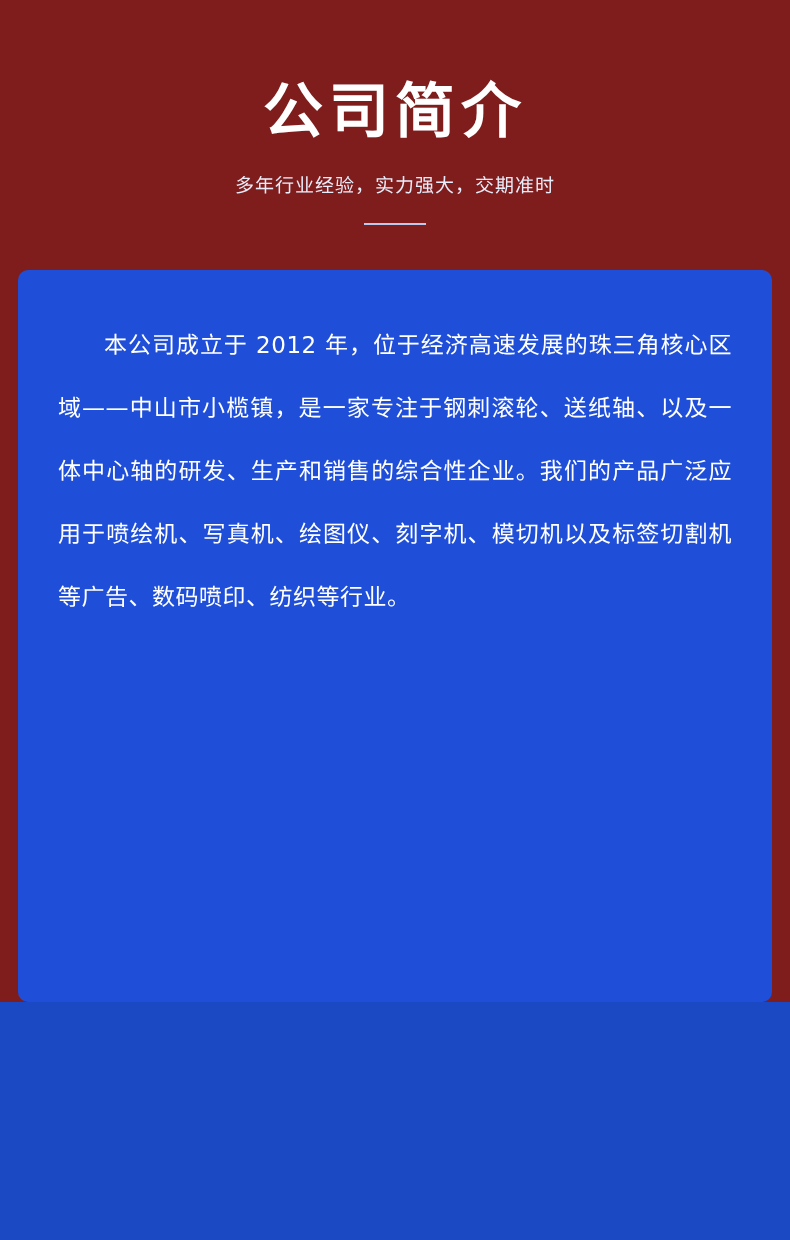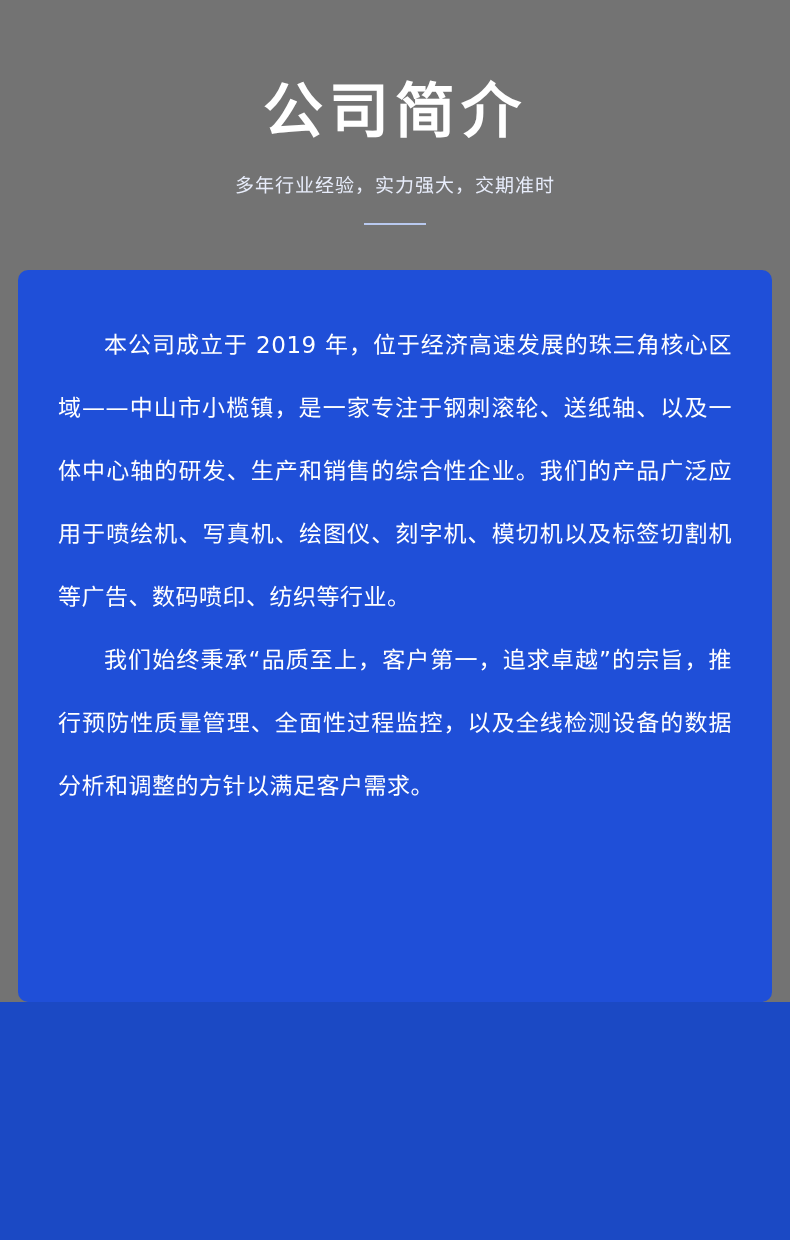"公司简介" .page { background: #737373 -> #7f1d1d }
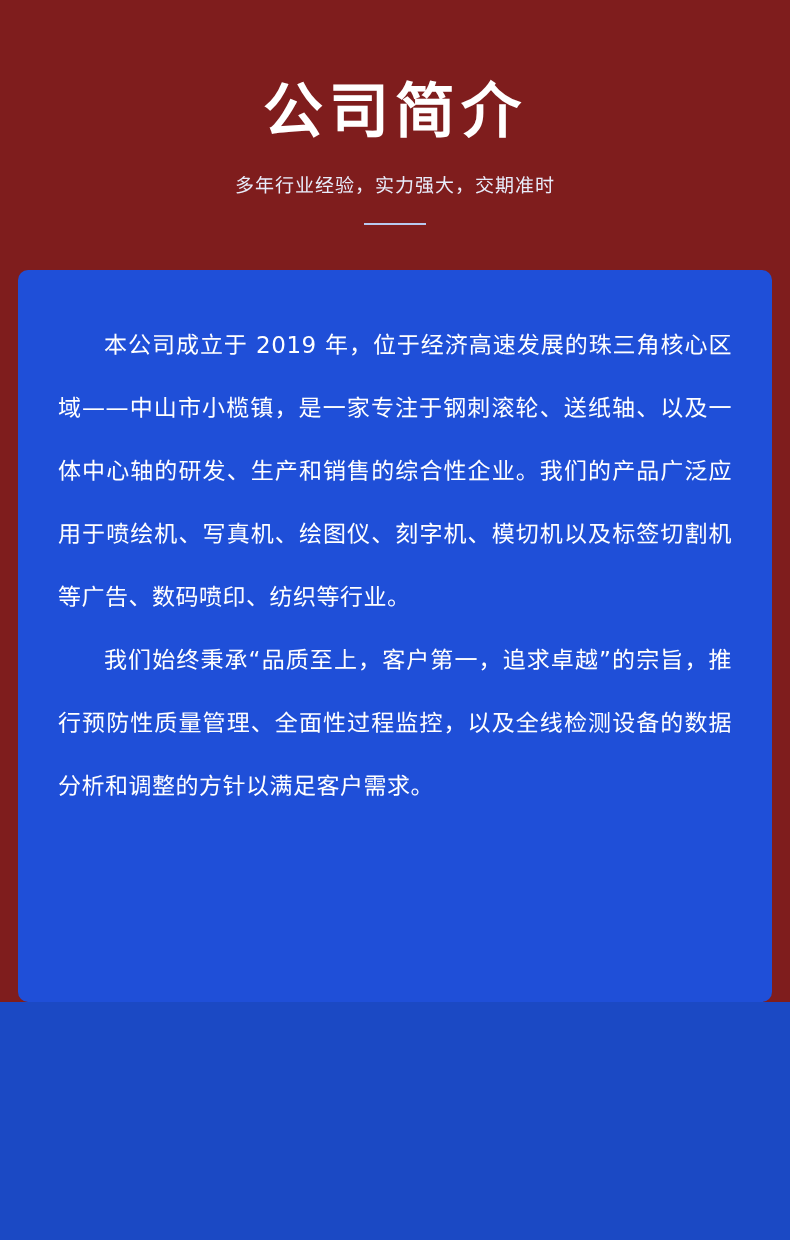"本公司成立于 2019" p.paragraph { text: 2019 -> 2012 }
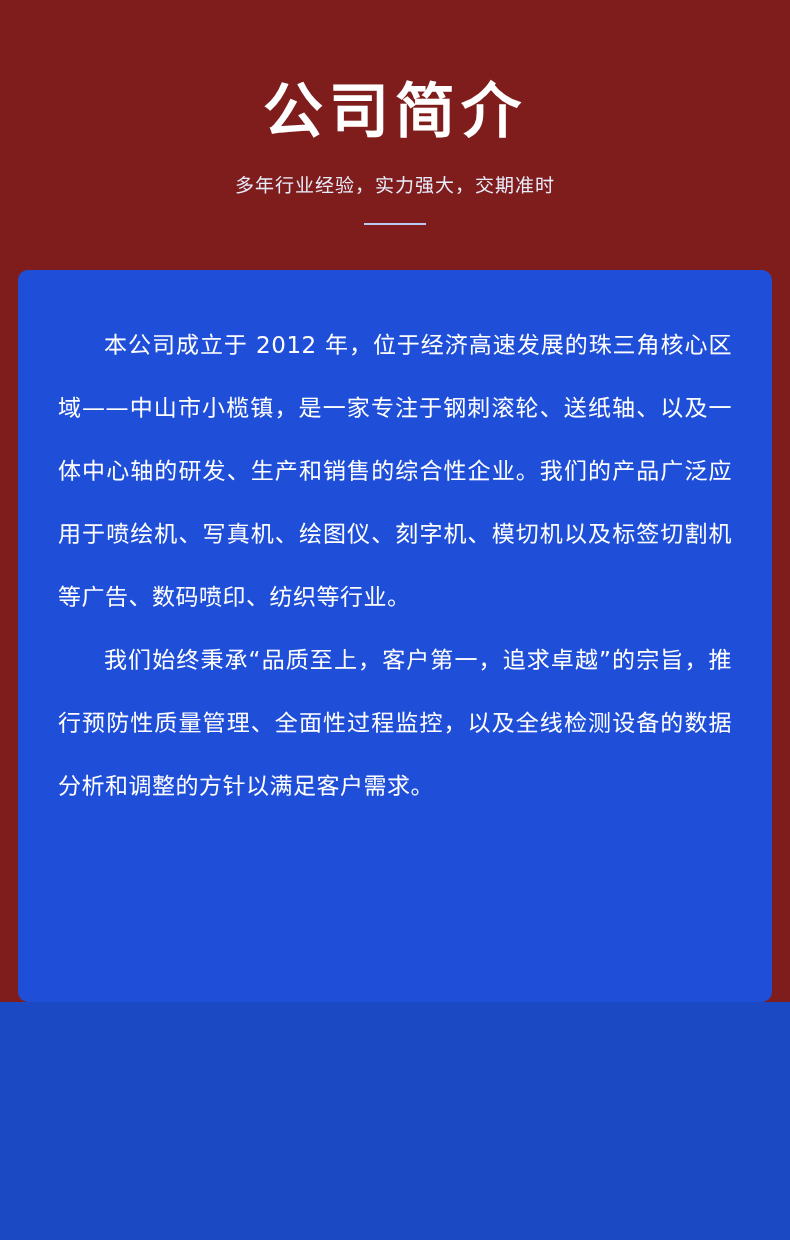"我们始终秉承“品质至上，客户第一，追求卓越”的宗旨，推行预防性质量管理、全面性过" p.paragraph { html: <p>我们始终秉承“品质至上，客户第一，追求卓越”的宗旨，推行预防性质量管理、全面性过程监控，以及全线检测设备的数据分析和调整的方针以满足客户需求。</p> -> none }
